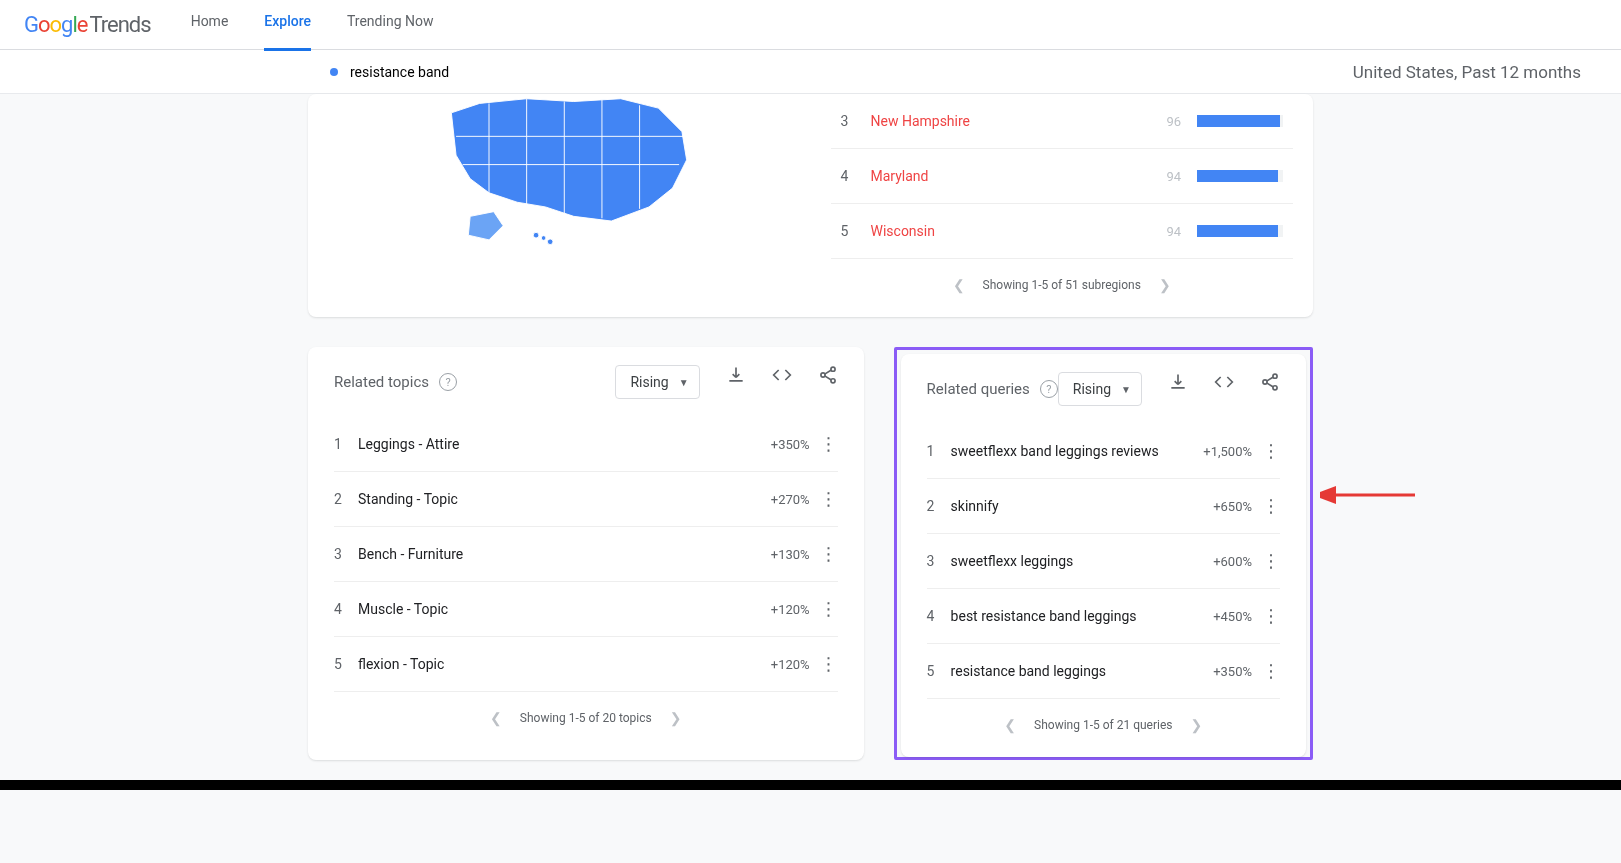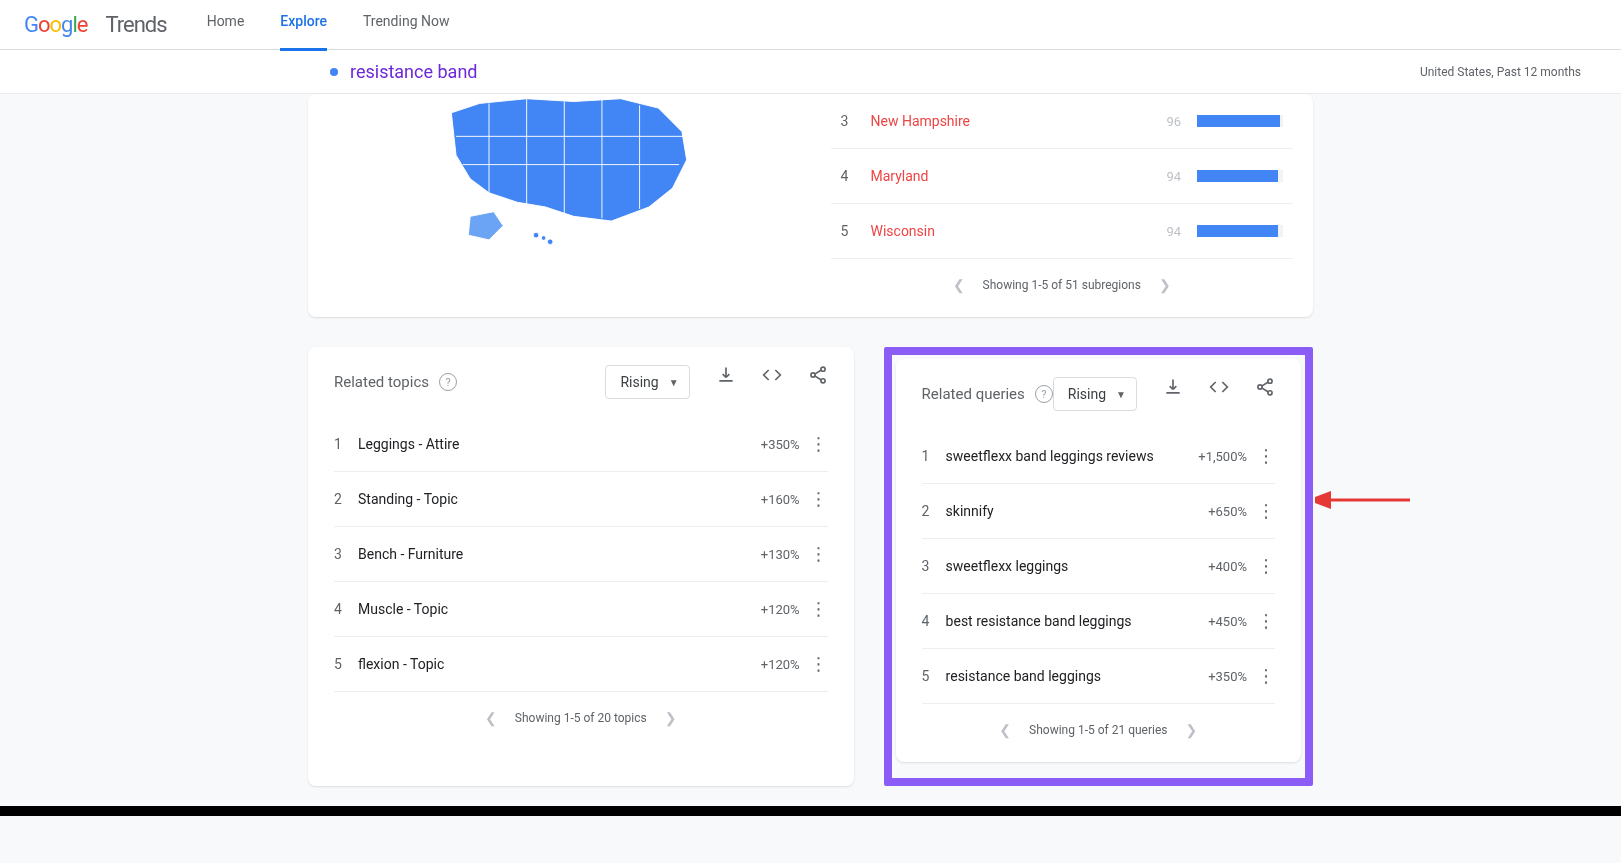"Trends" .logo .tr { margin-left: 18px -> 2px }
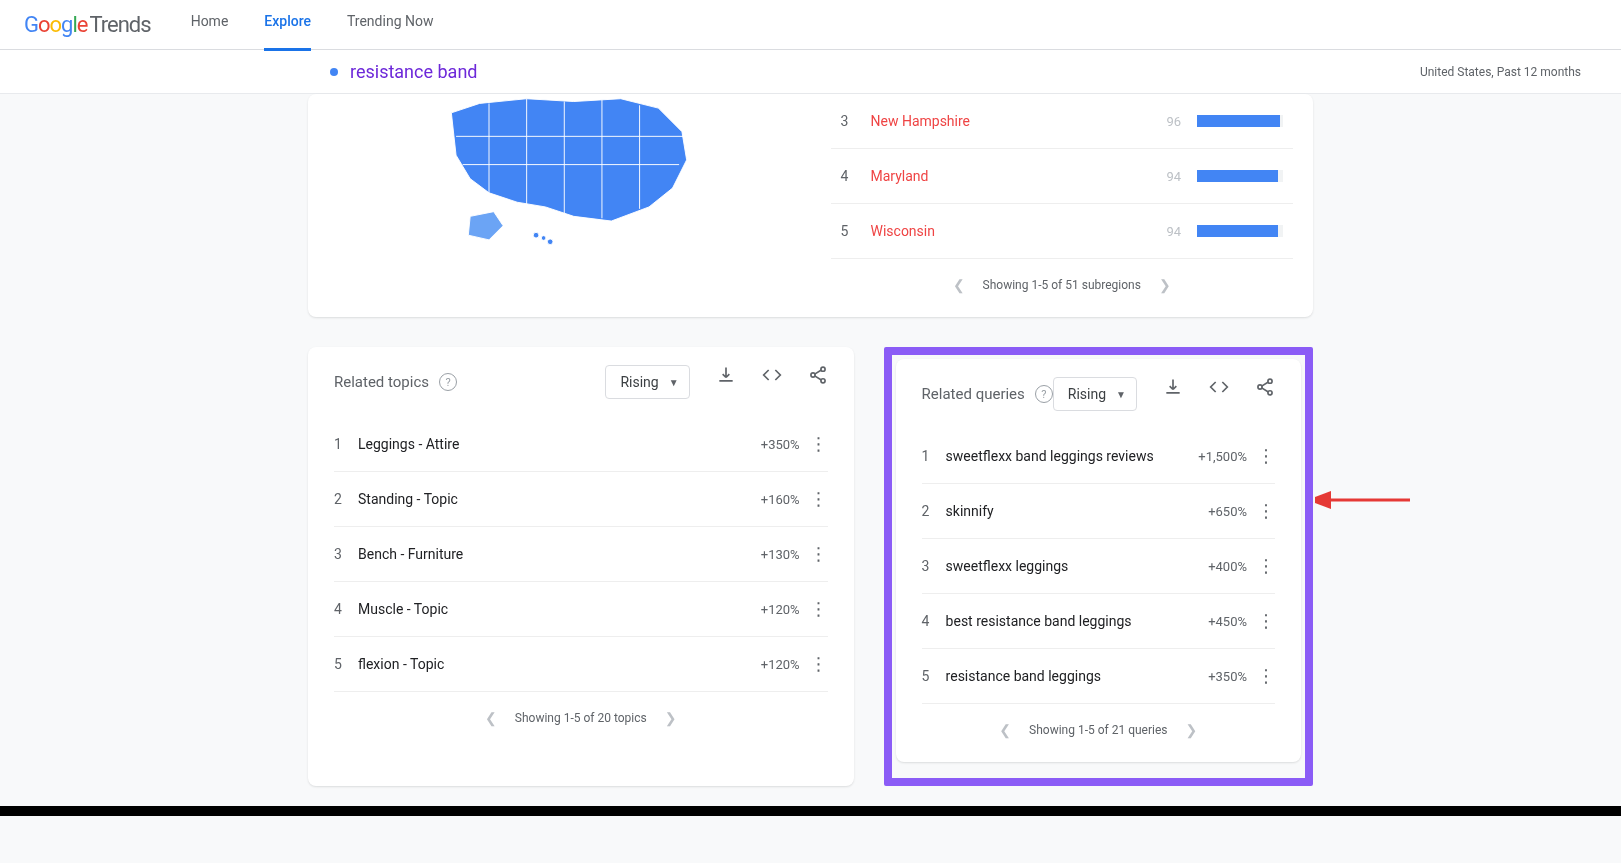"resistance band" .term-text { color: #6d28d9 -> #000000; font-size: 18px -> 14px }
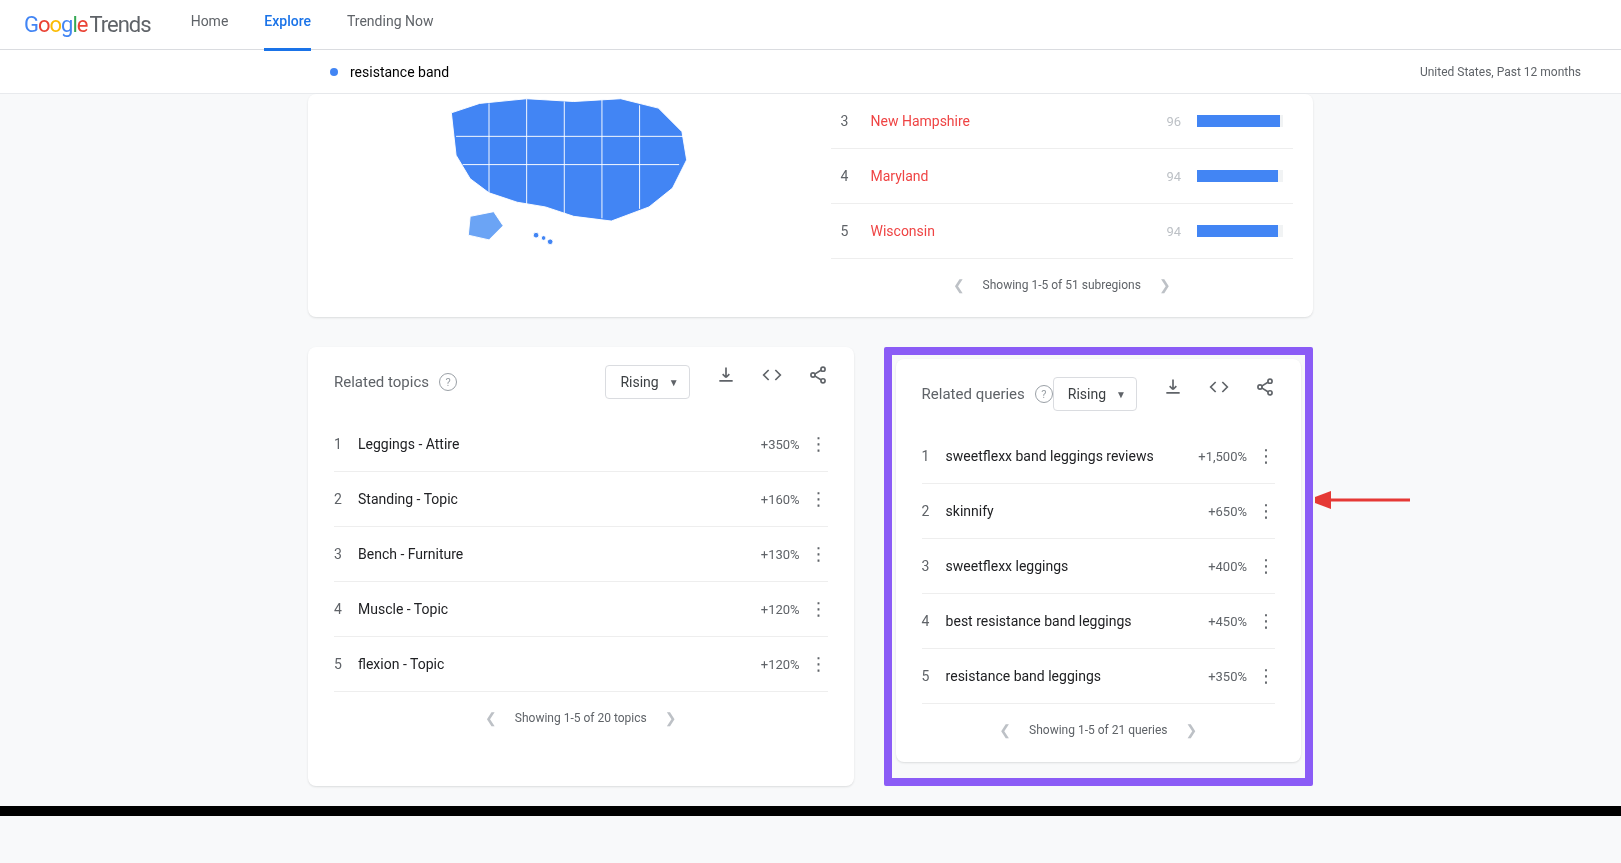"United States, Past 12 months" .term-right { font-size: 12px -> 17px }
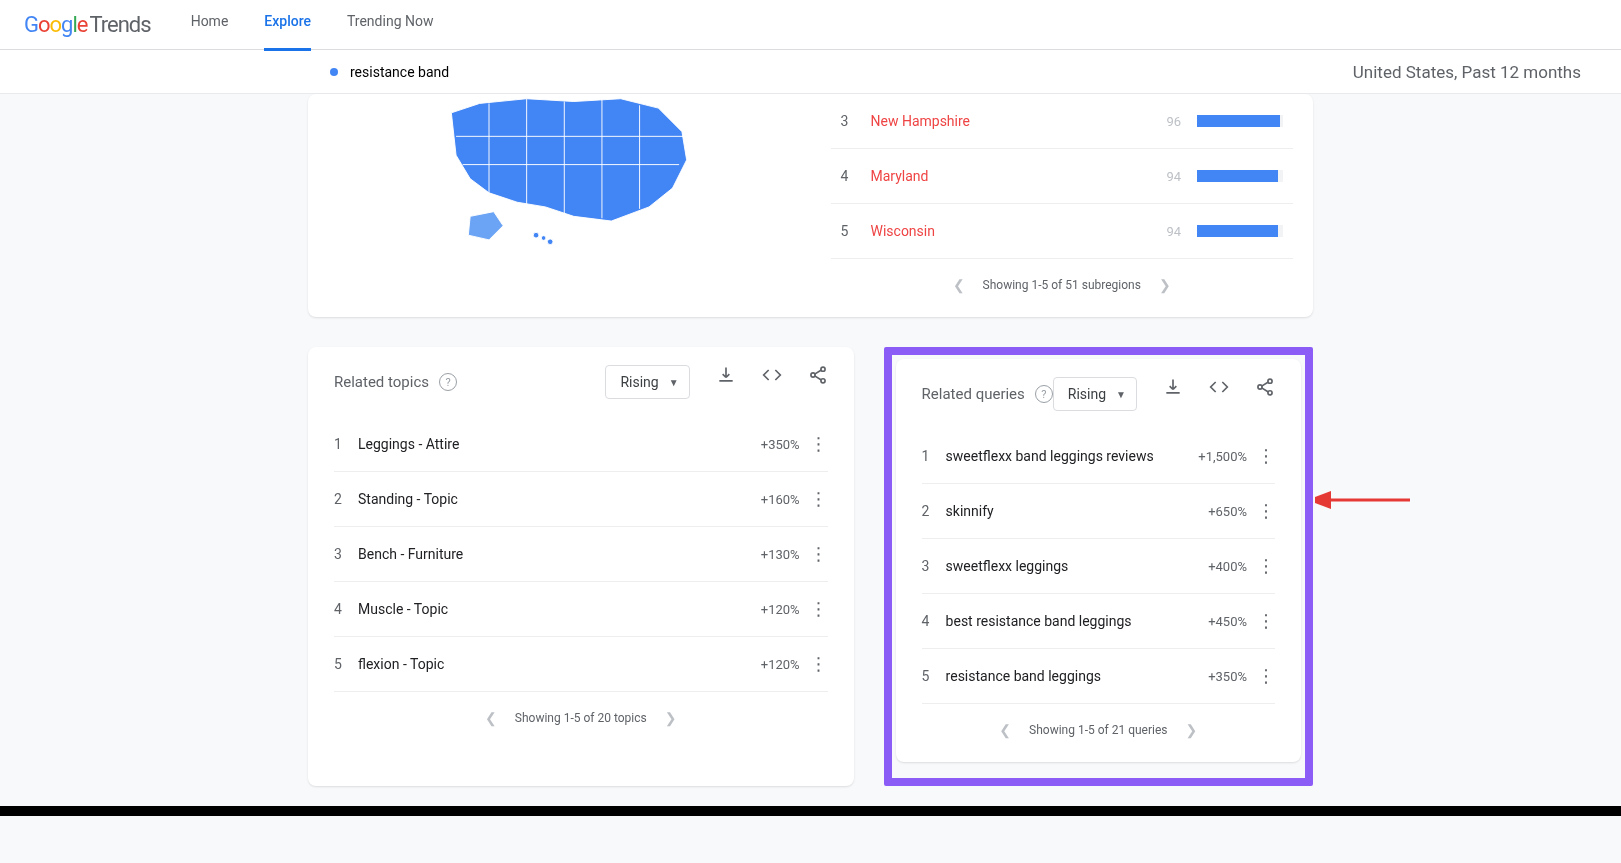"Related queries" .highlight { border: 8px solid #8b5cf6 -> 3px solid #8b5cf6; padding: 4px 4px 16px 4px -> 4px 4px 0 4px }
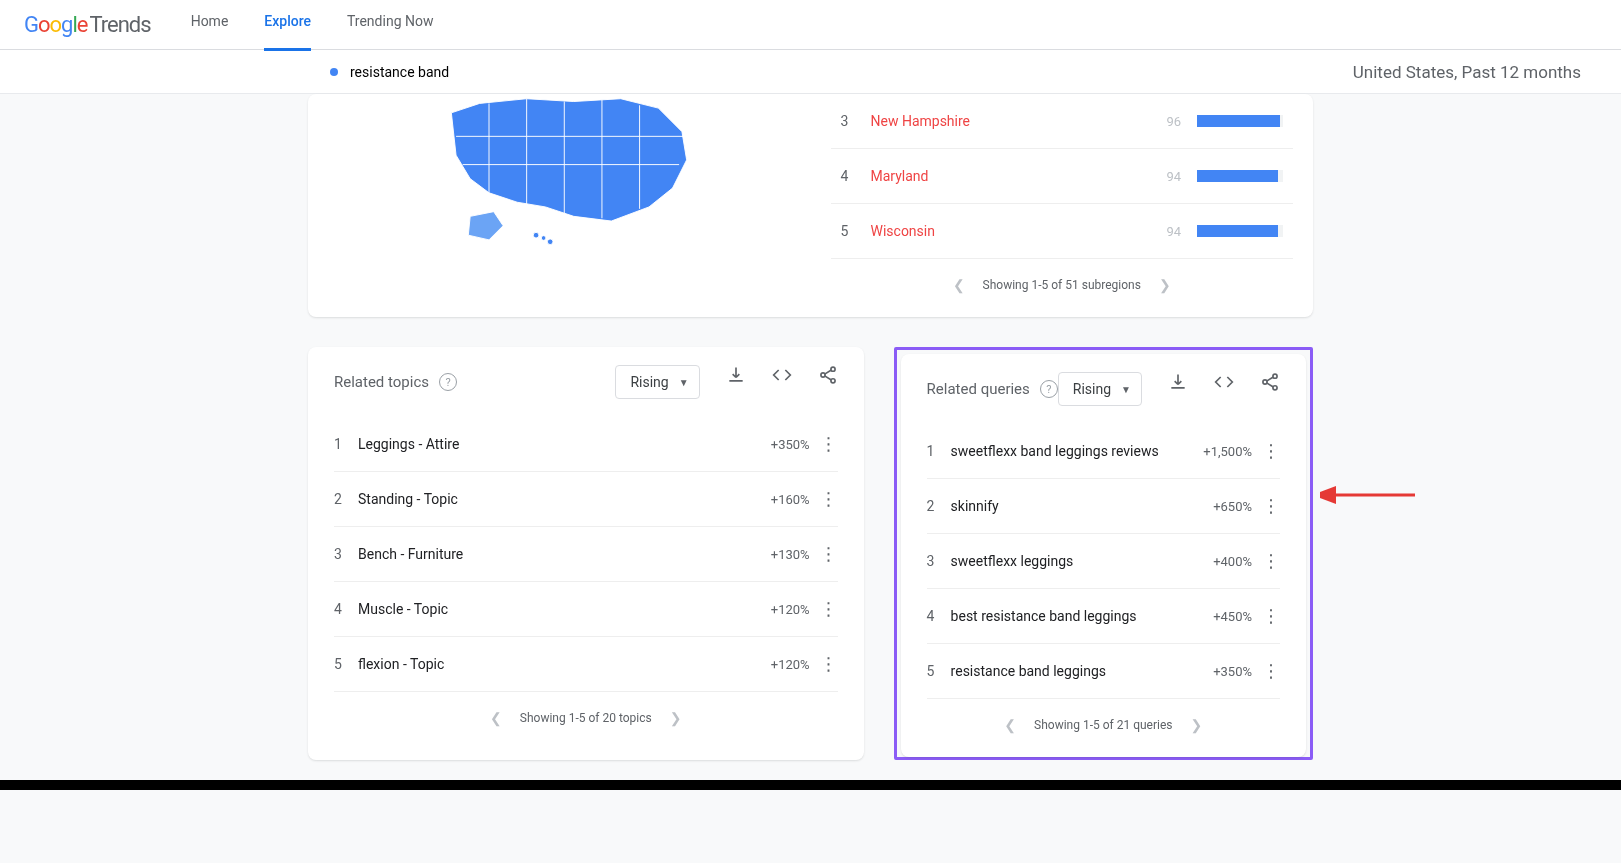"+160%" div.rel-val { text: +160% -> +270% }
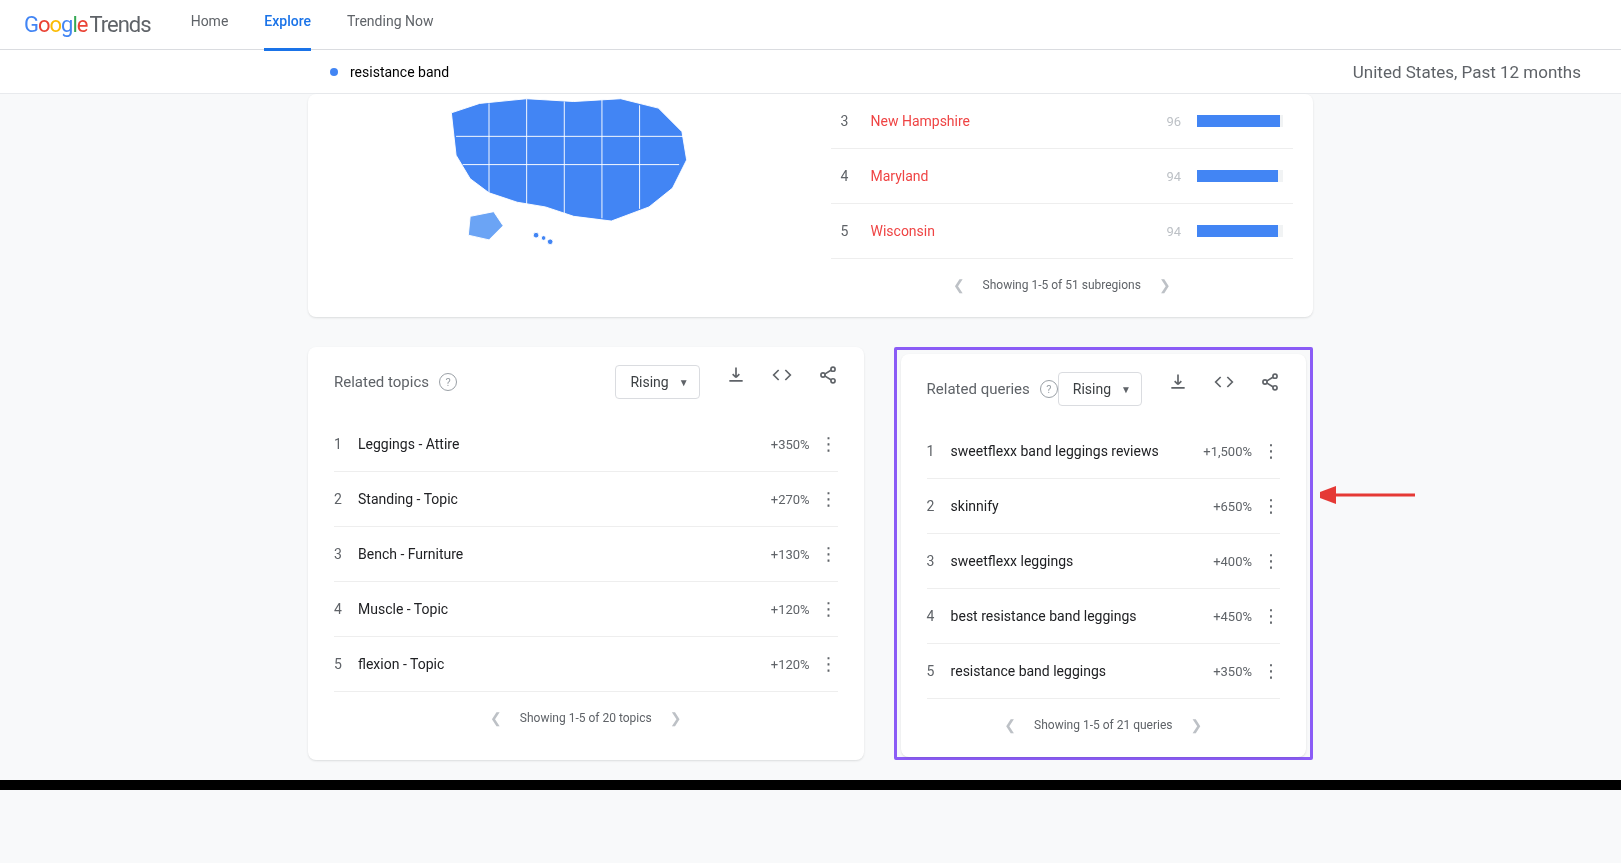"+400%" div.rel-val { text: +400% -> +600% }
